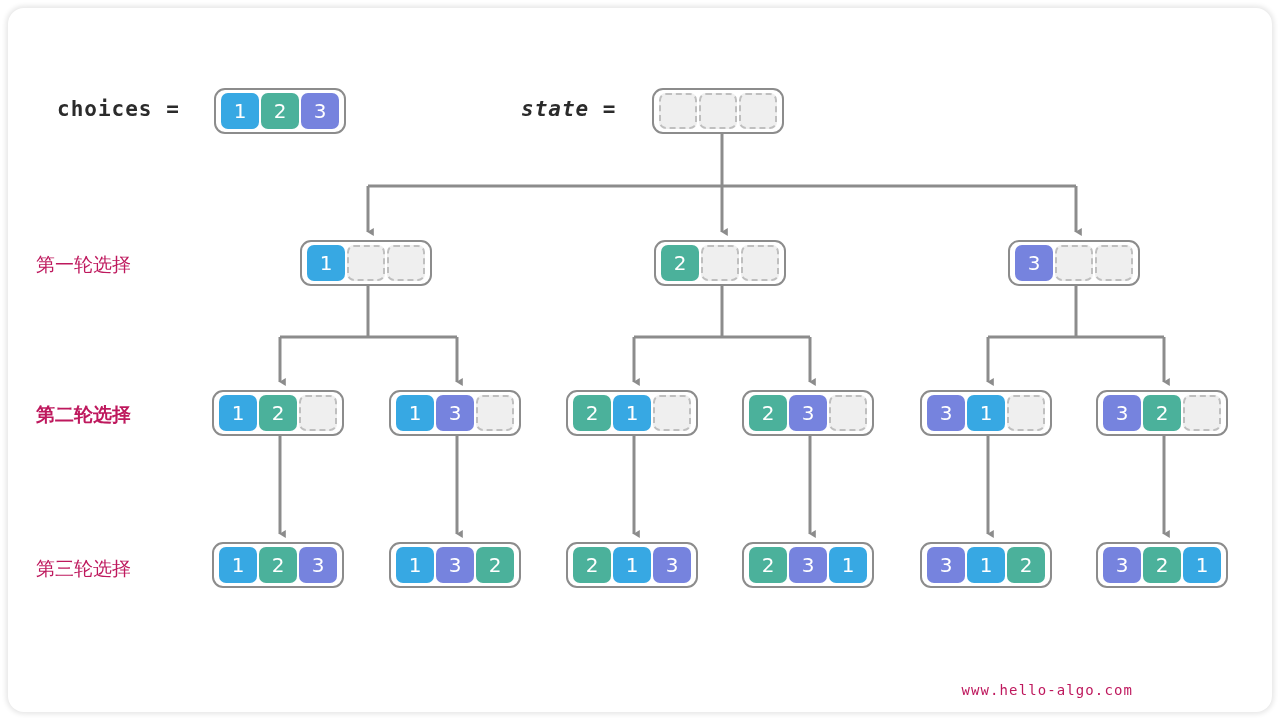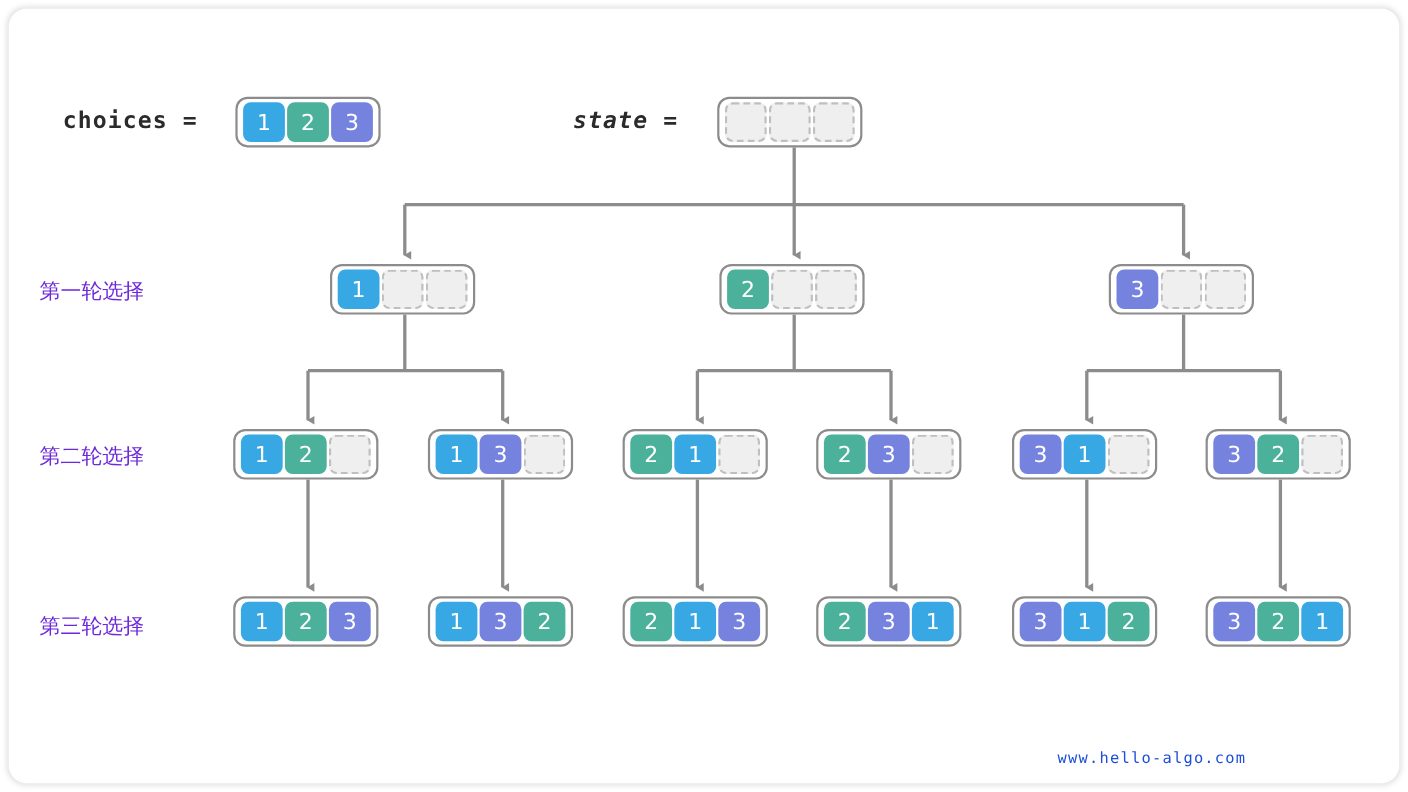"第一轮选择" .cn-label { color: #6d28d9 -> #be185d }
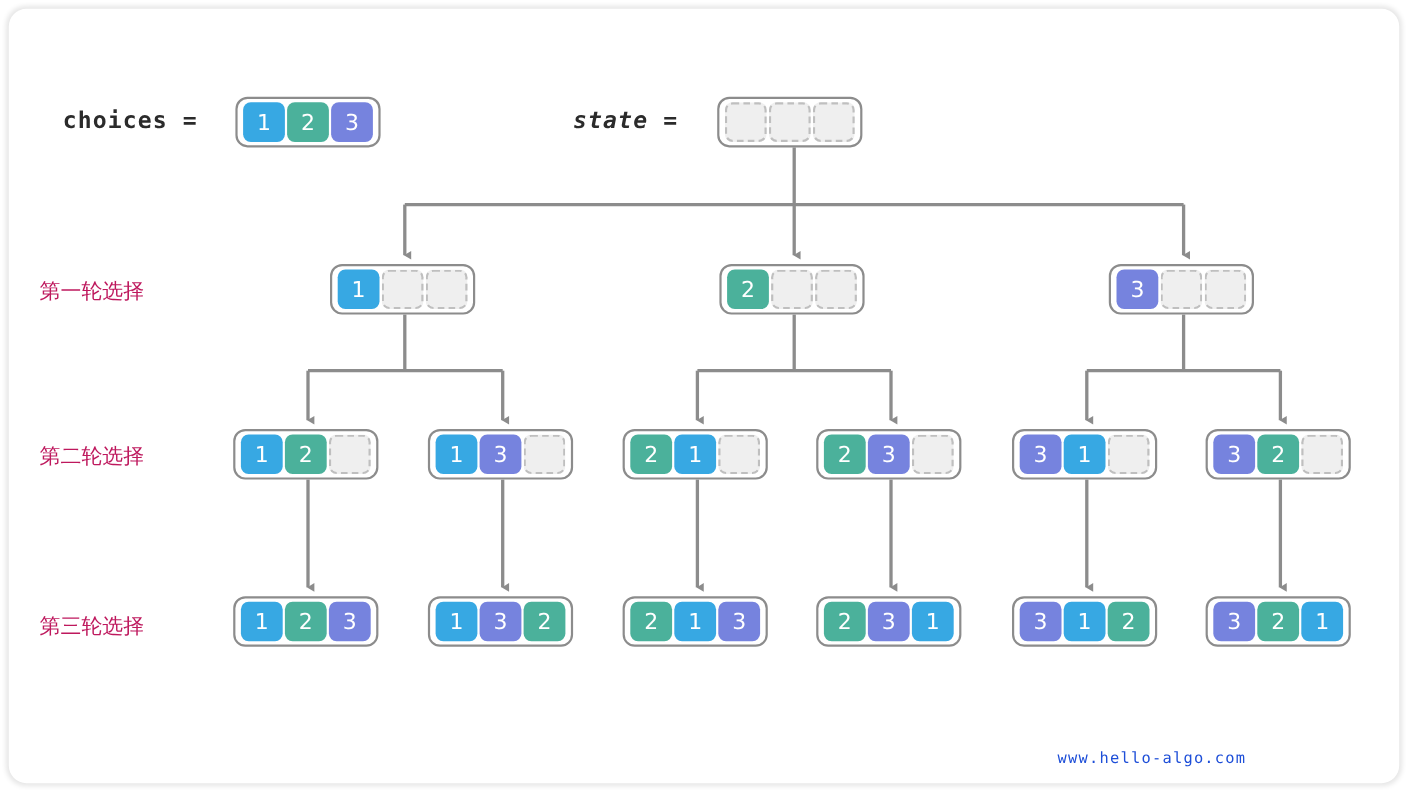"第二轮选择" div.cn-label { font-weight: none -> bold }
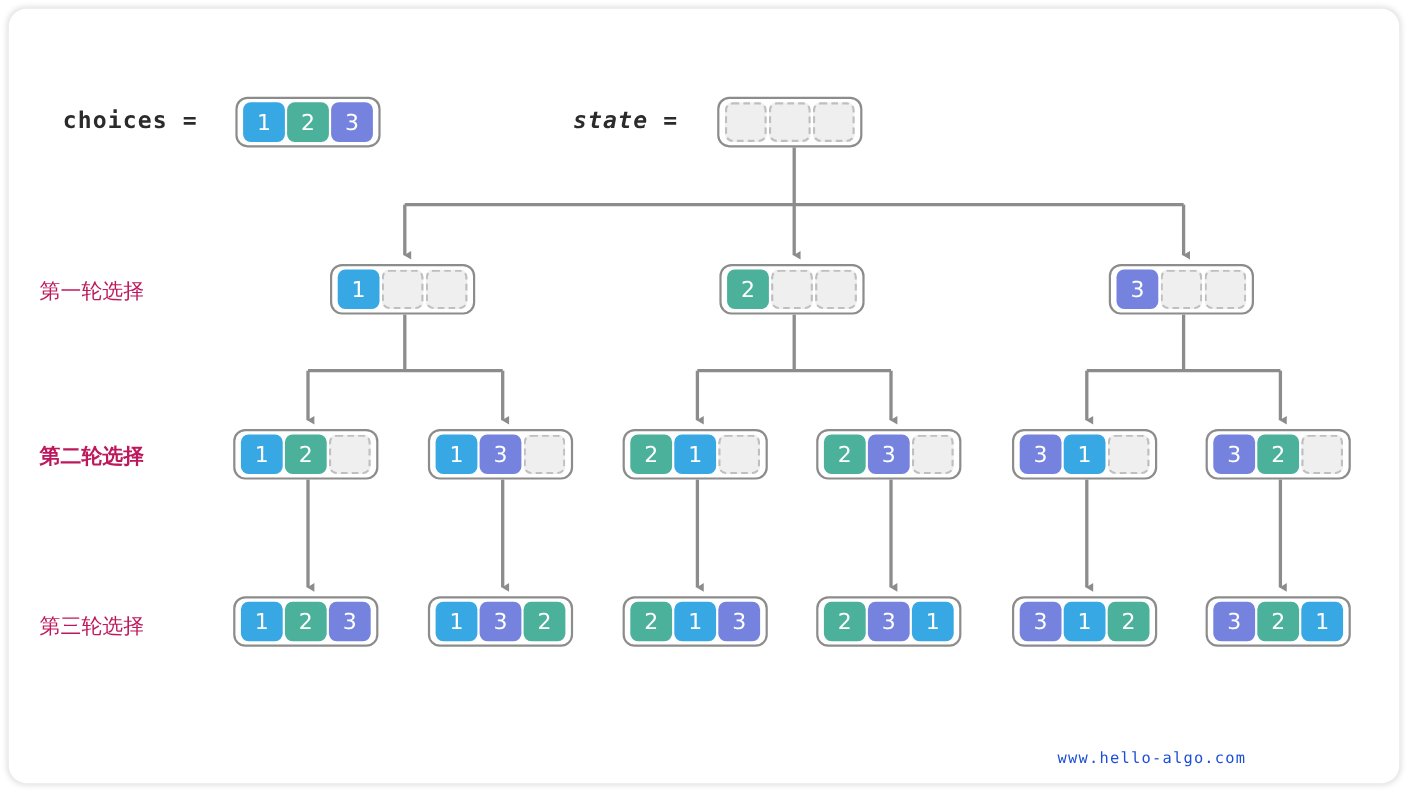"www.hello-algo.com" .watermark { color: #1d4ed8 -> #be185d }
